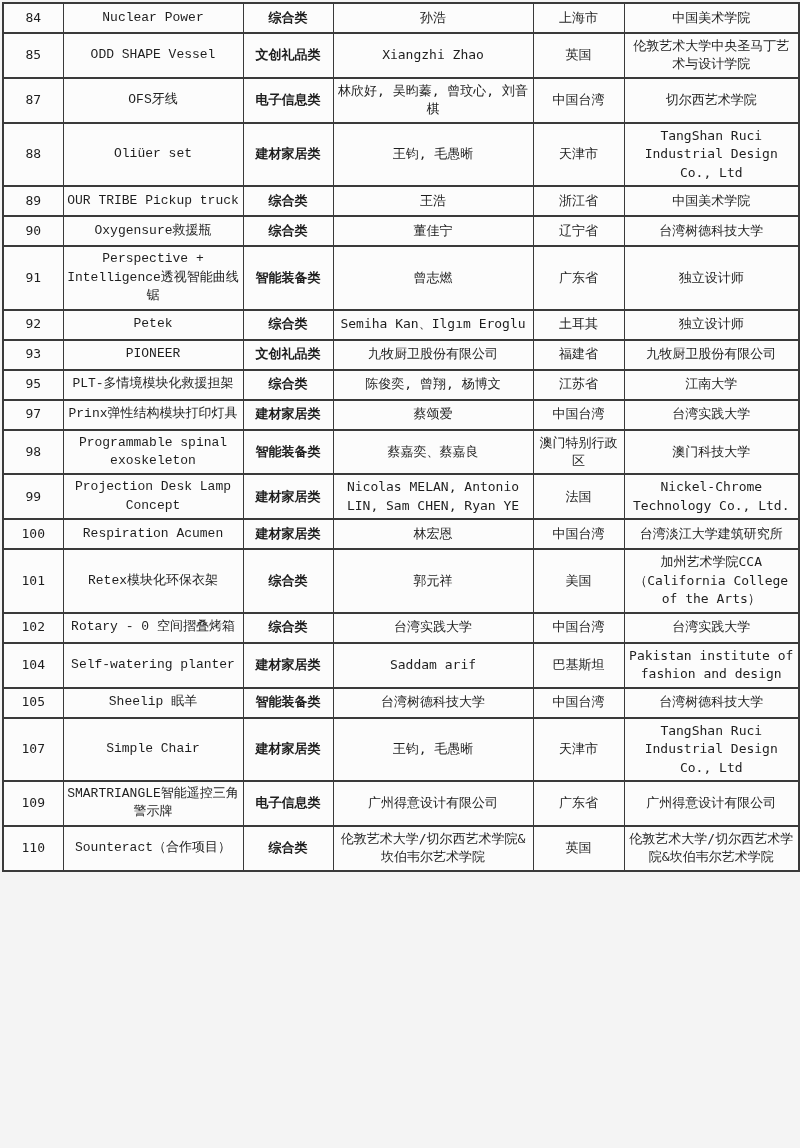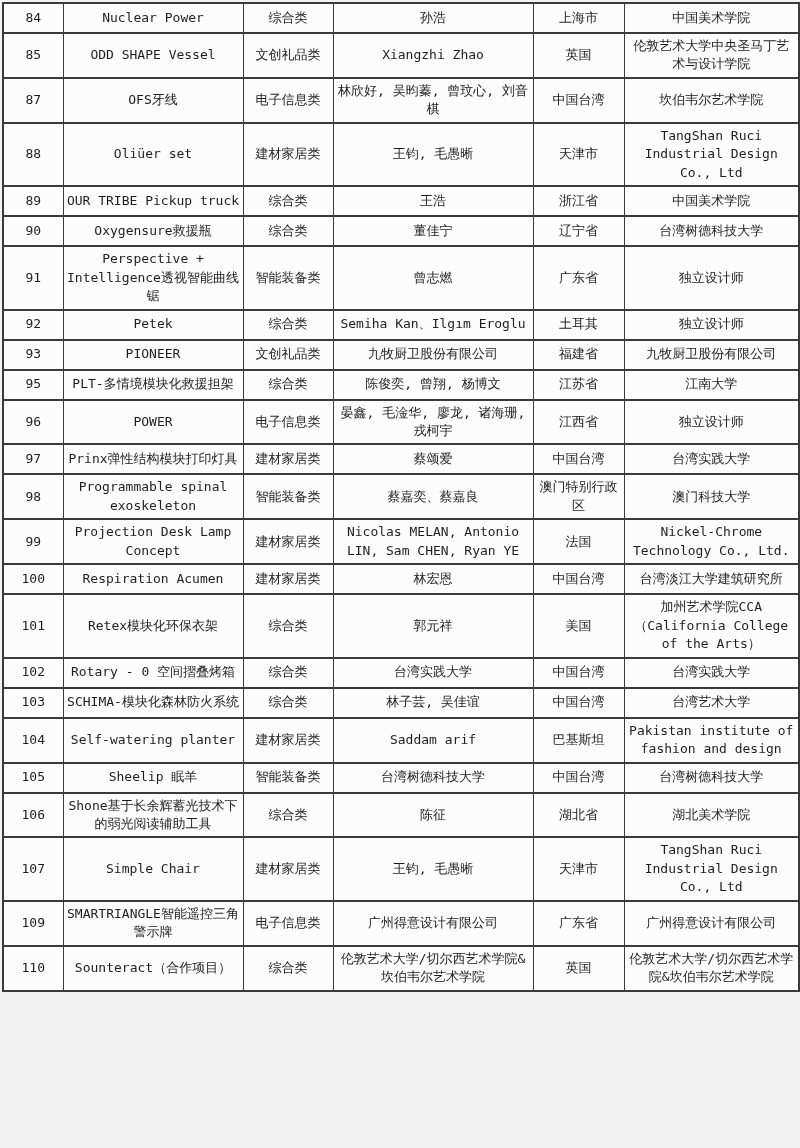"Nuclear Power" td.col-name { font-family: none -> Liberation Mono, monospace }
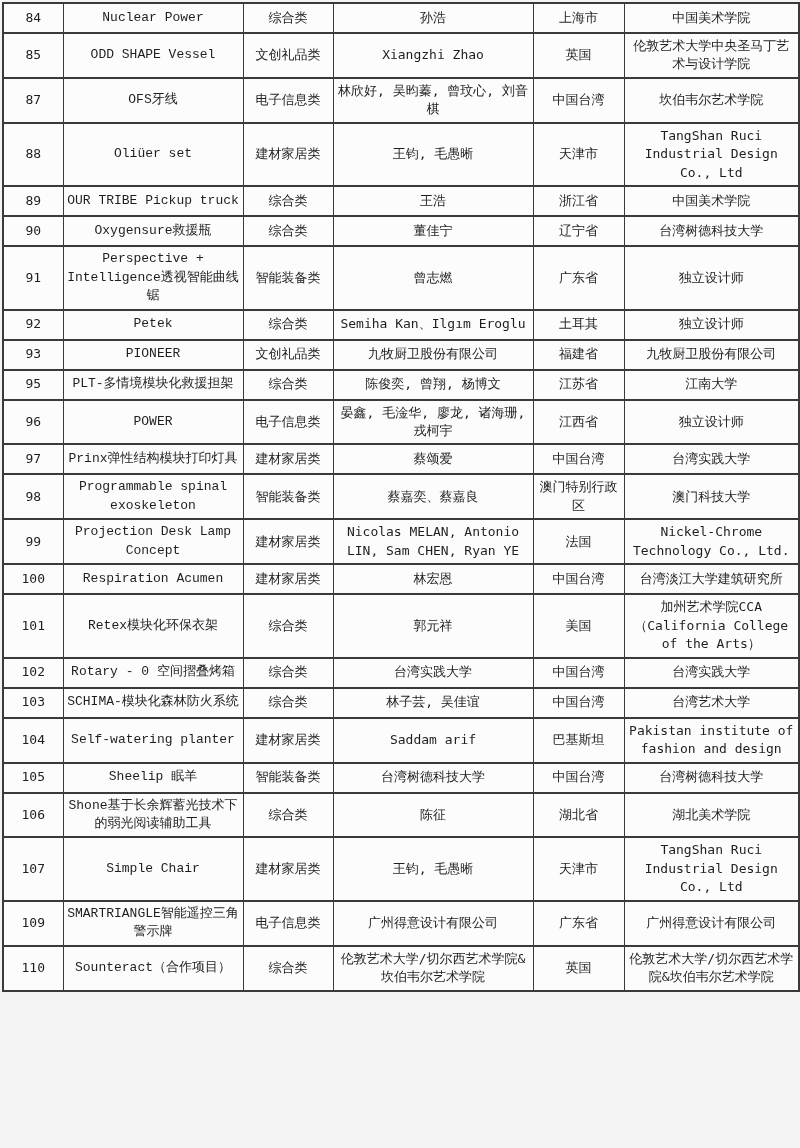"综合类" td.col-category { font-weight: none -> bold }
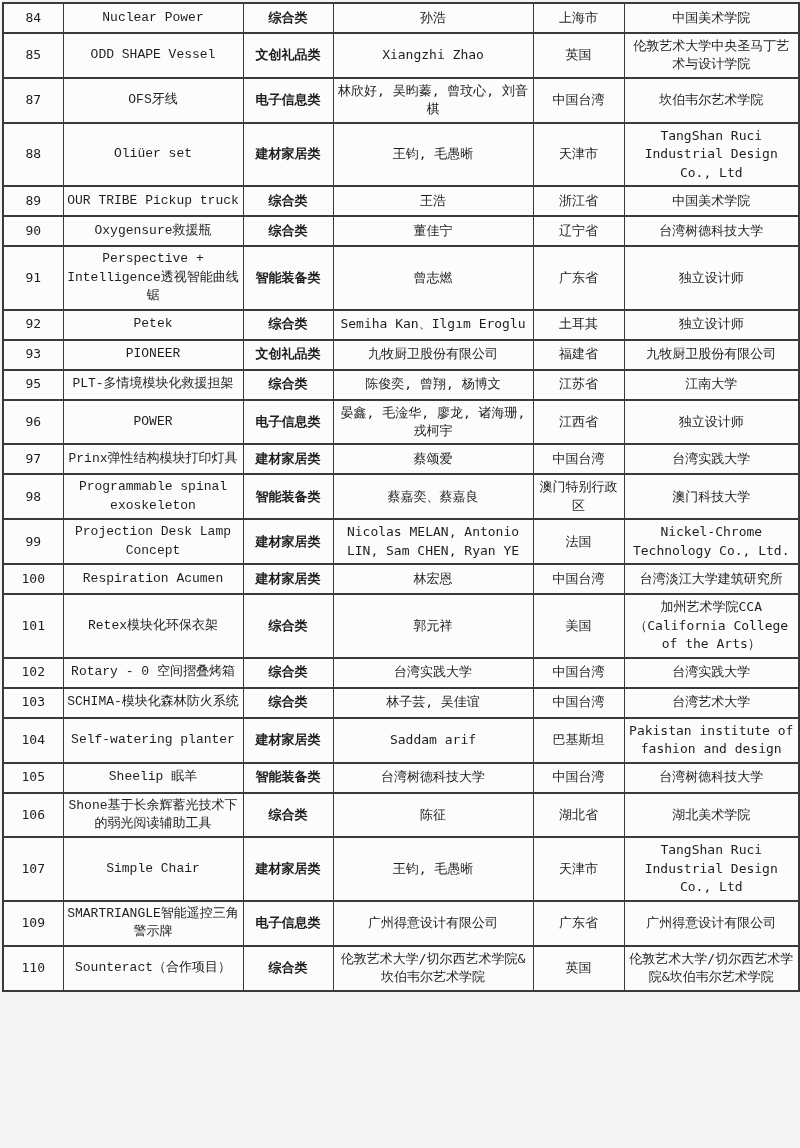"坎伯韦尔艺术学院" td.col-institution { text: 坎伯韦尔 -> 切尔西 }
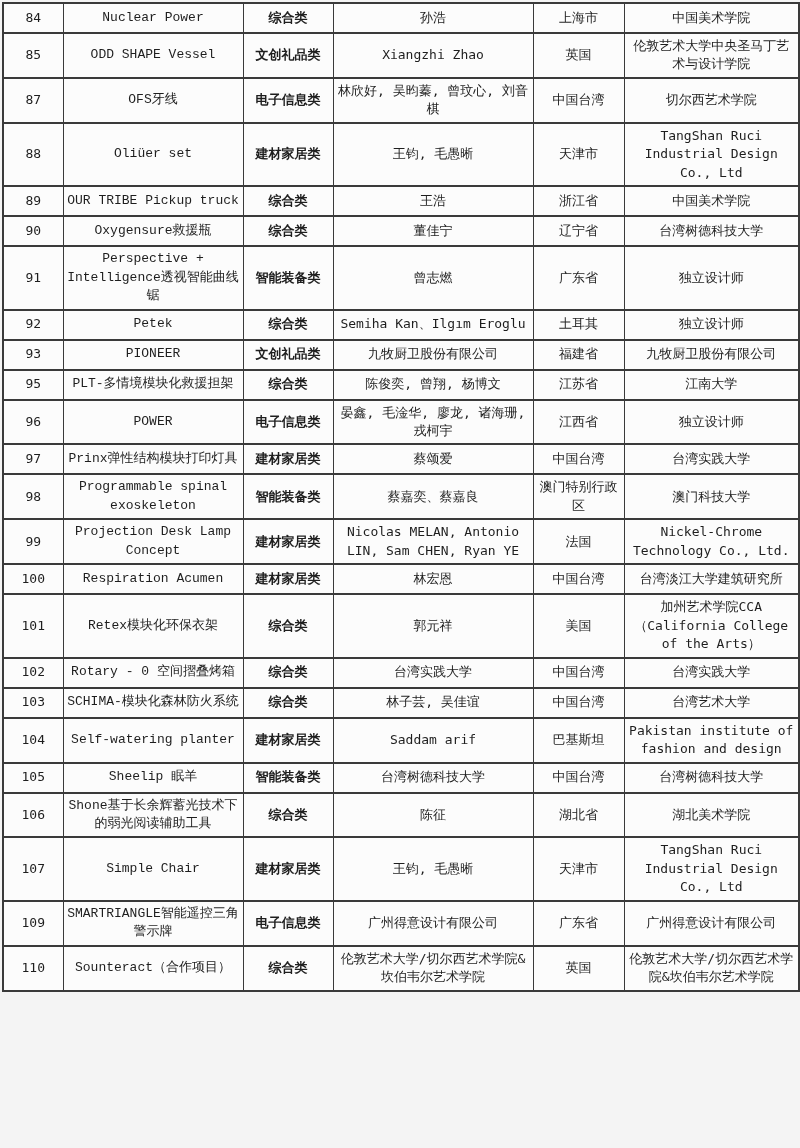"96" tr { html: <tr> <td>96</td> <td>POWER</td> <td>电子信息类</td> <td>晏鑫, 毛淦华, 廖龙, 诸海珊, 戎柯宇</td> <td>江西省</td> <td>独立设计师</td> </tr> -> none }
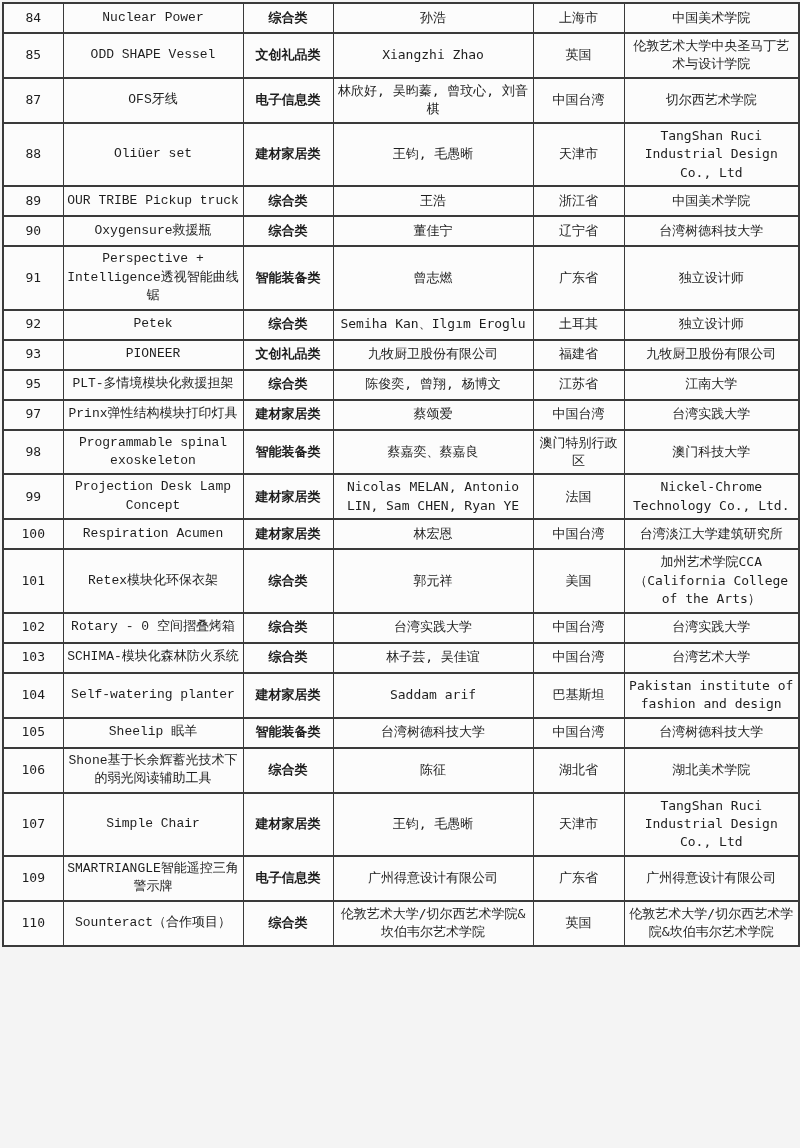"103" tr { html: <tr> <td>103</td> <td>SCHIMA-模块化森林防火系统</td> <td>综合类</td> <td>林子芸, 吴佳谊</td> <td>中国台湾</td> <td>台湾艺术大学</td> </tr> -> none }
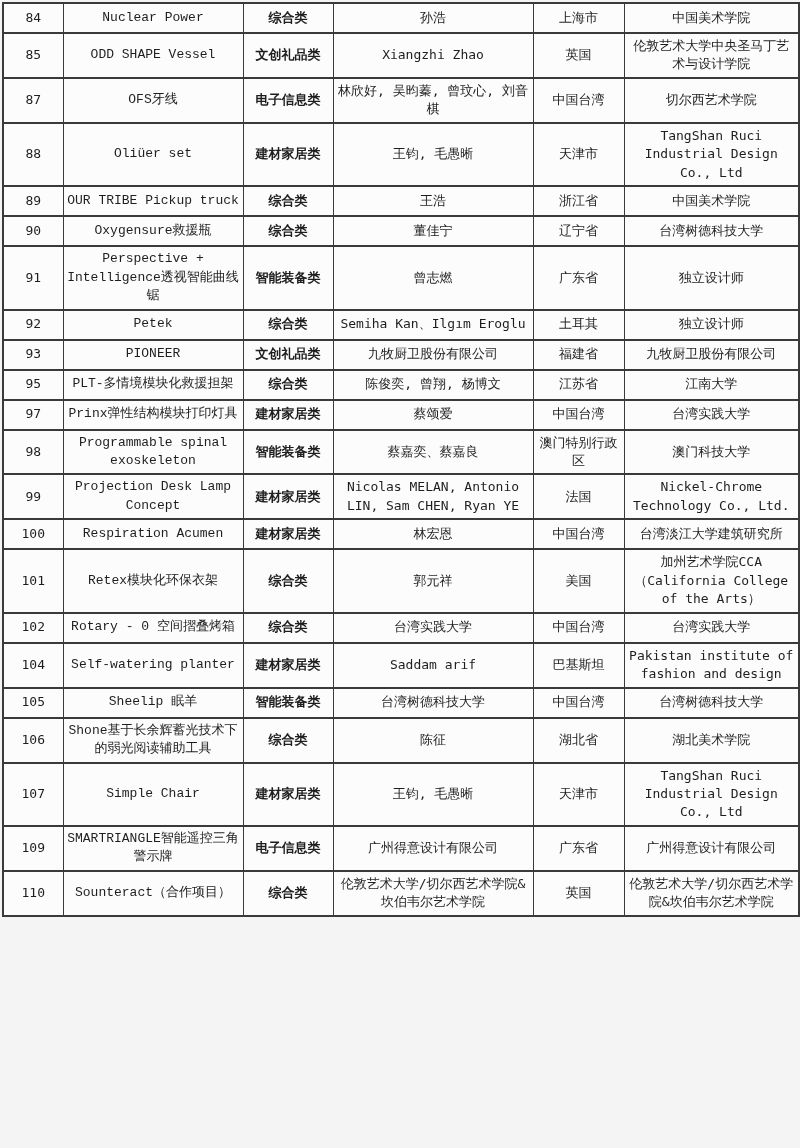"106" tr { html: <tr> <td>106</td> <td>Shone基于长余辉蓄光技术下的弱光阅读辅助工具</td> <td>综合类</td> <td>陈征</td> <td>湖北省</td> <td>湖北美术学院</td> </tr> -> none }
